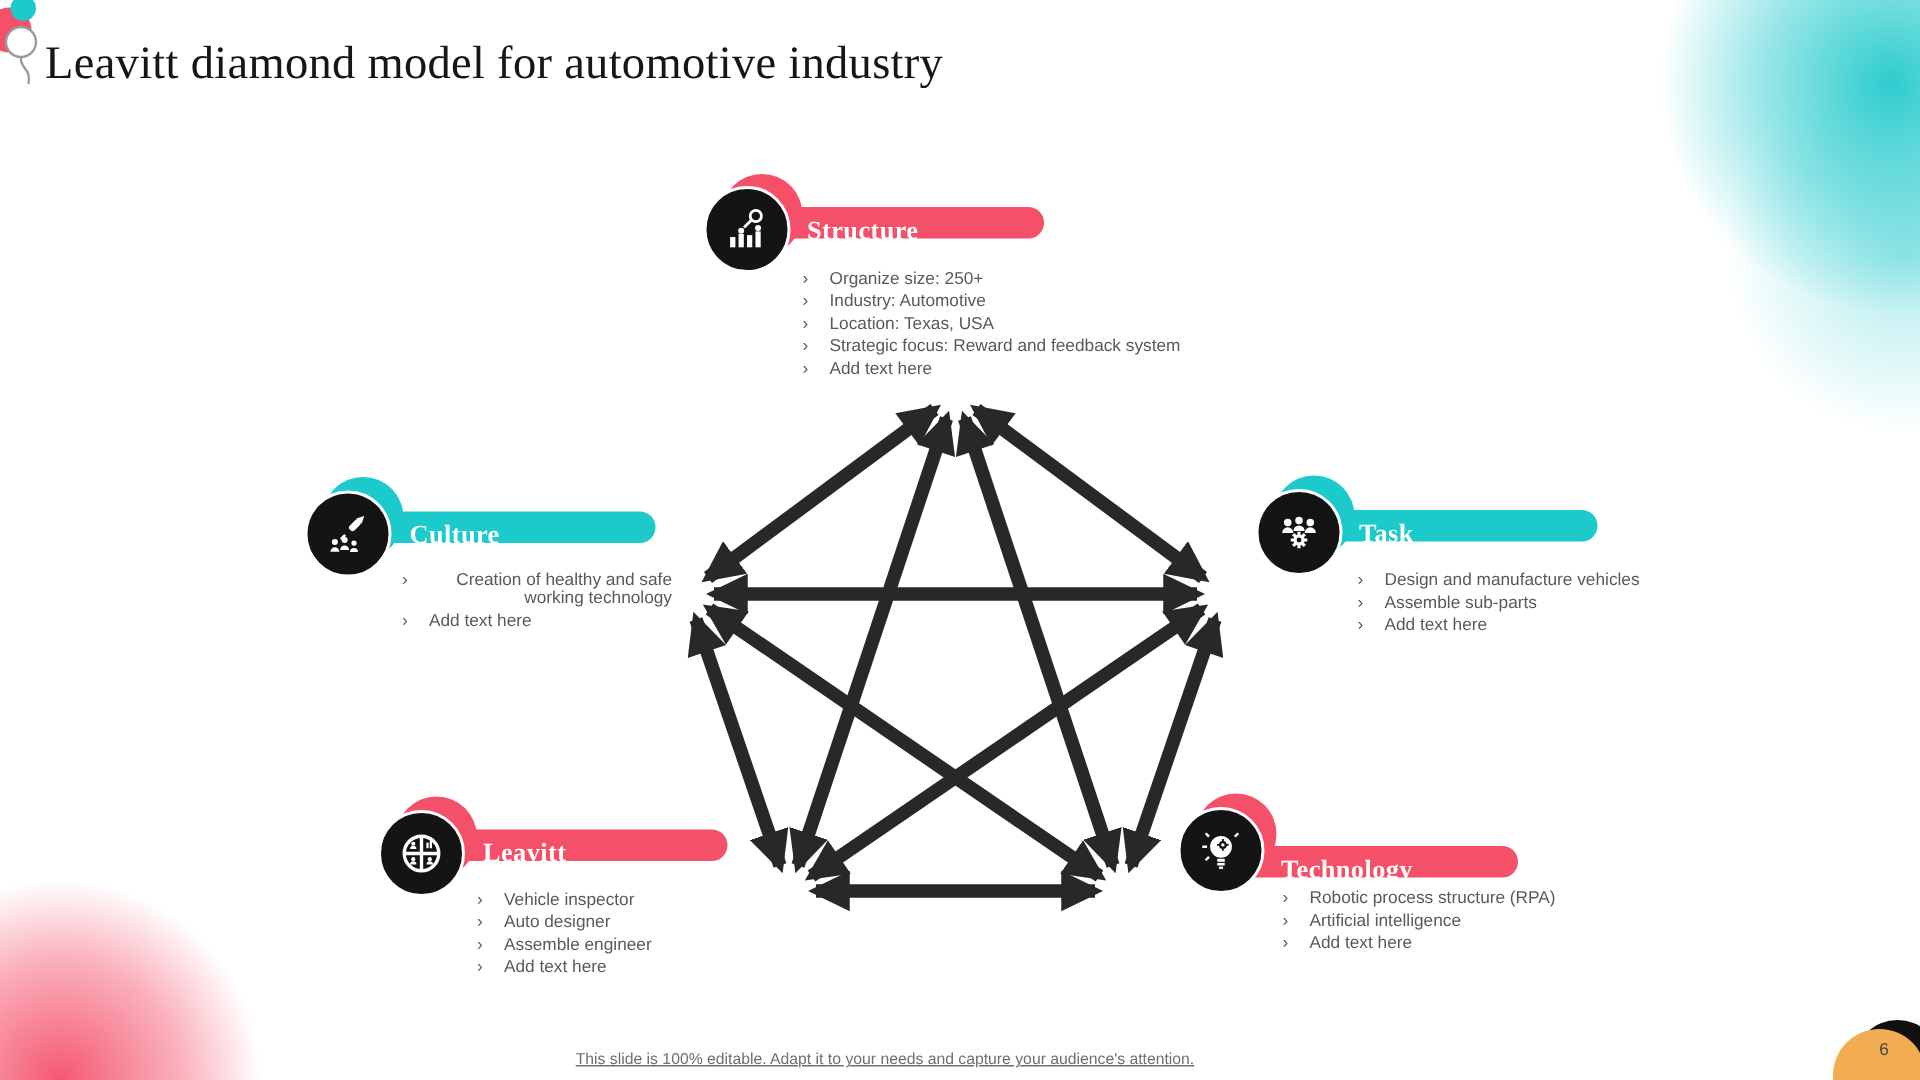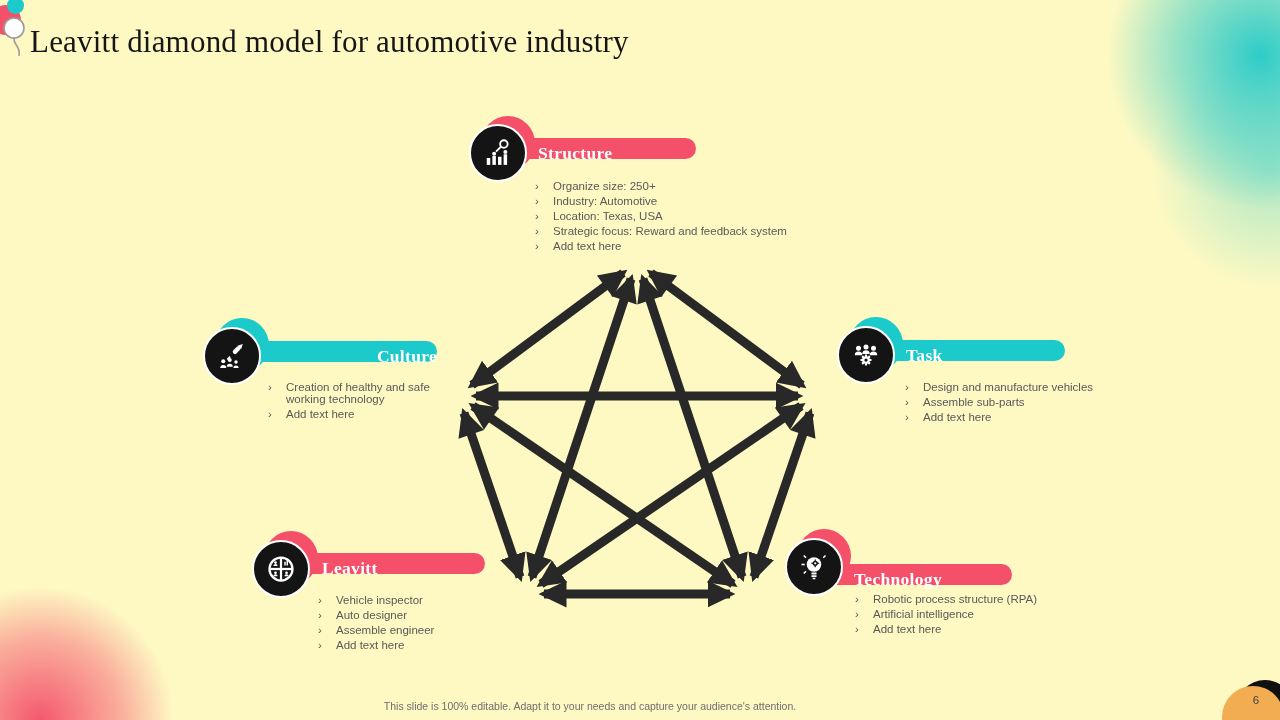"Leavitt diamond model for automotive" #slide { background: #fef9c3 -> #ffffff }
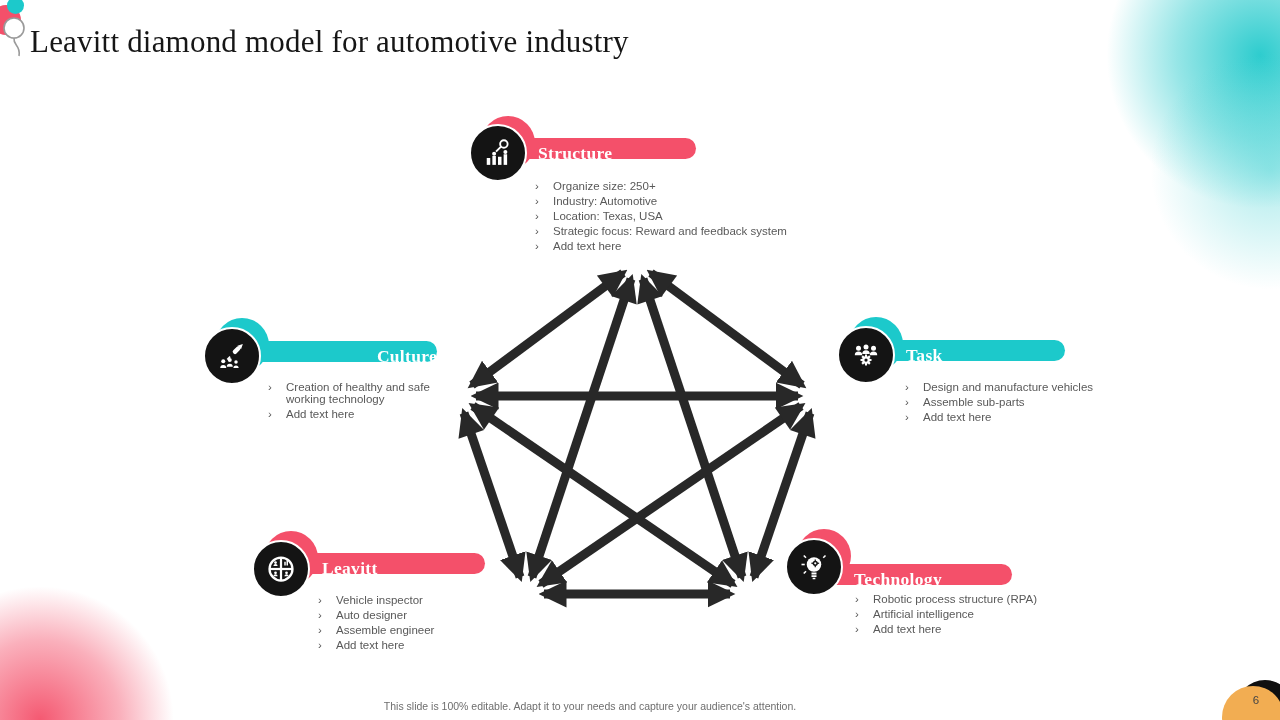"Organize size: 250+" .bullets .tx { text-align: none -> right }
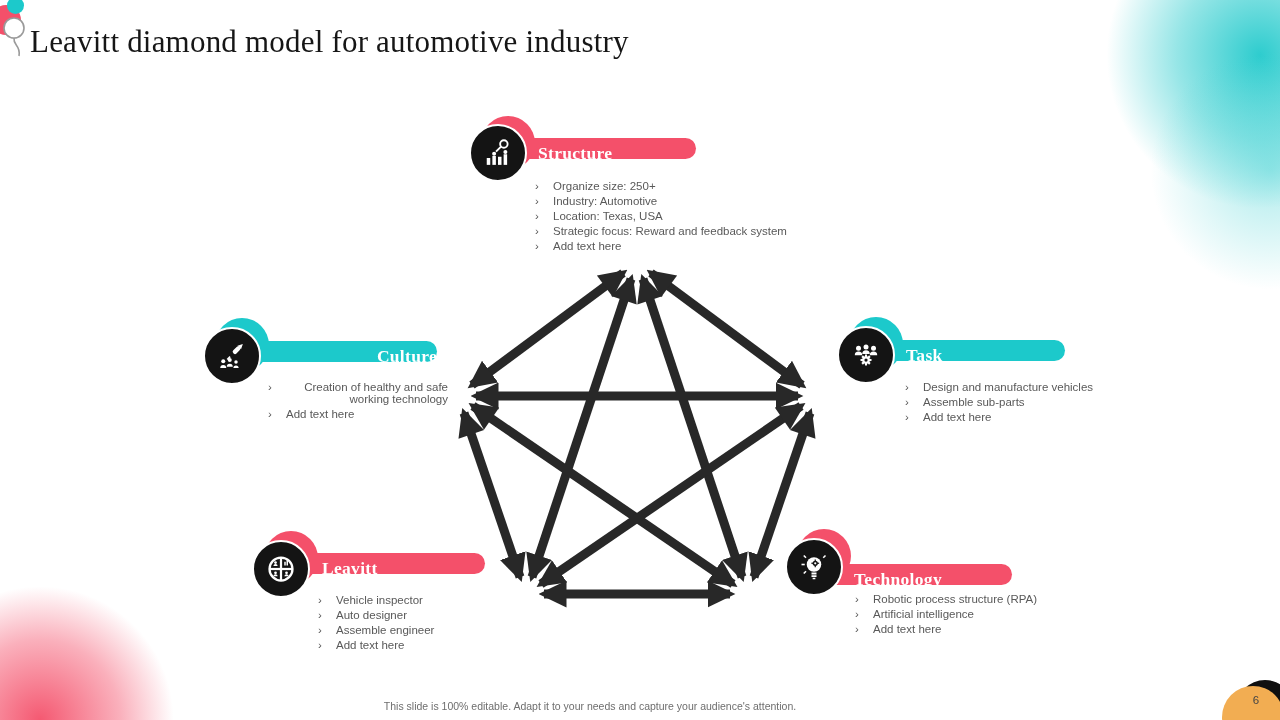"Culture" div.pill { text-align: right -> none }
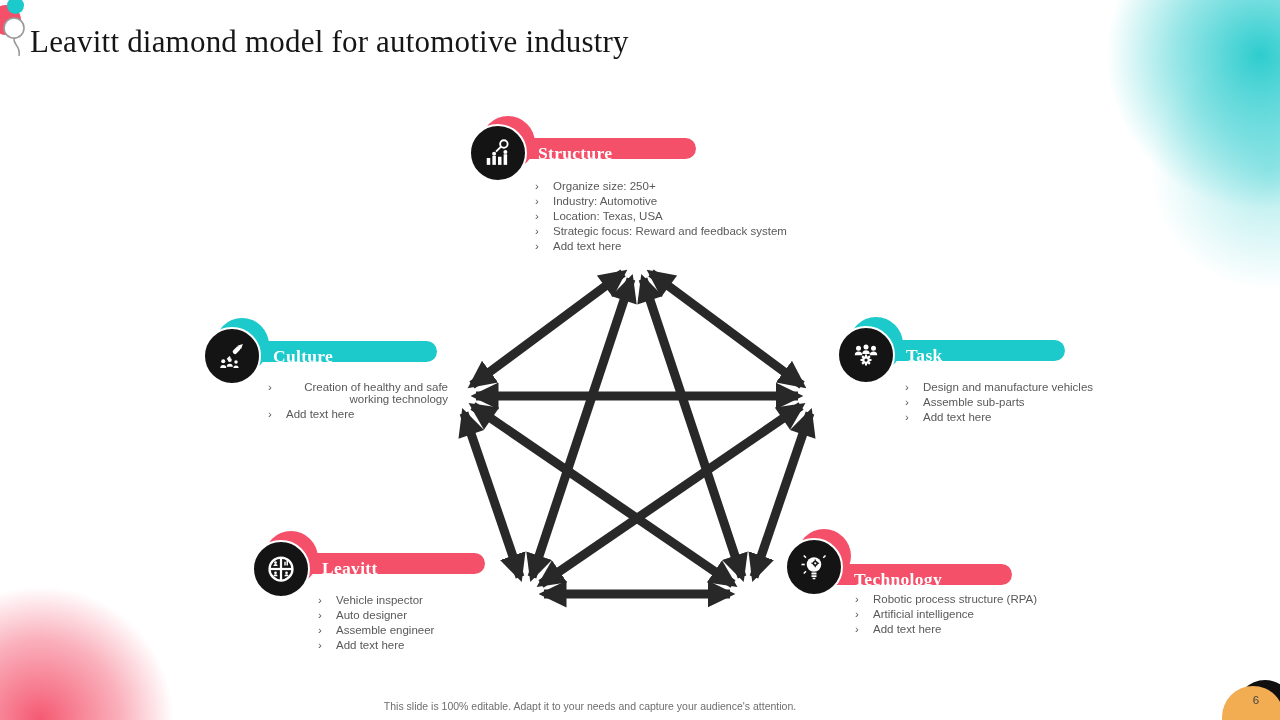"This slide is 100% editable." .footer { text-decoration: none -> underline }
